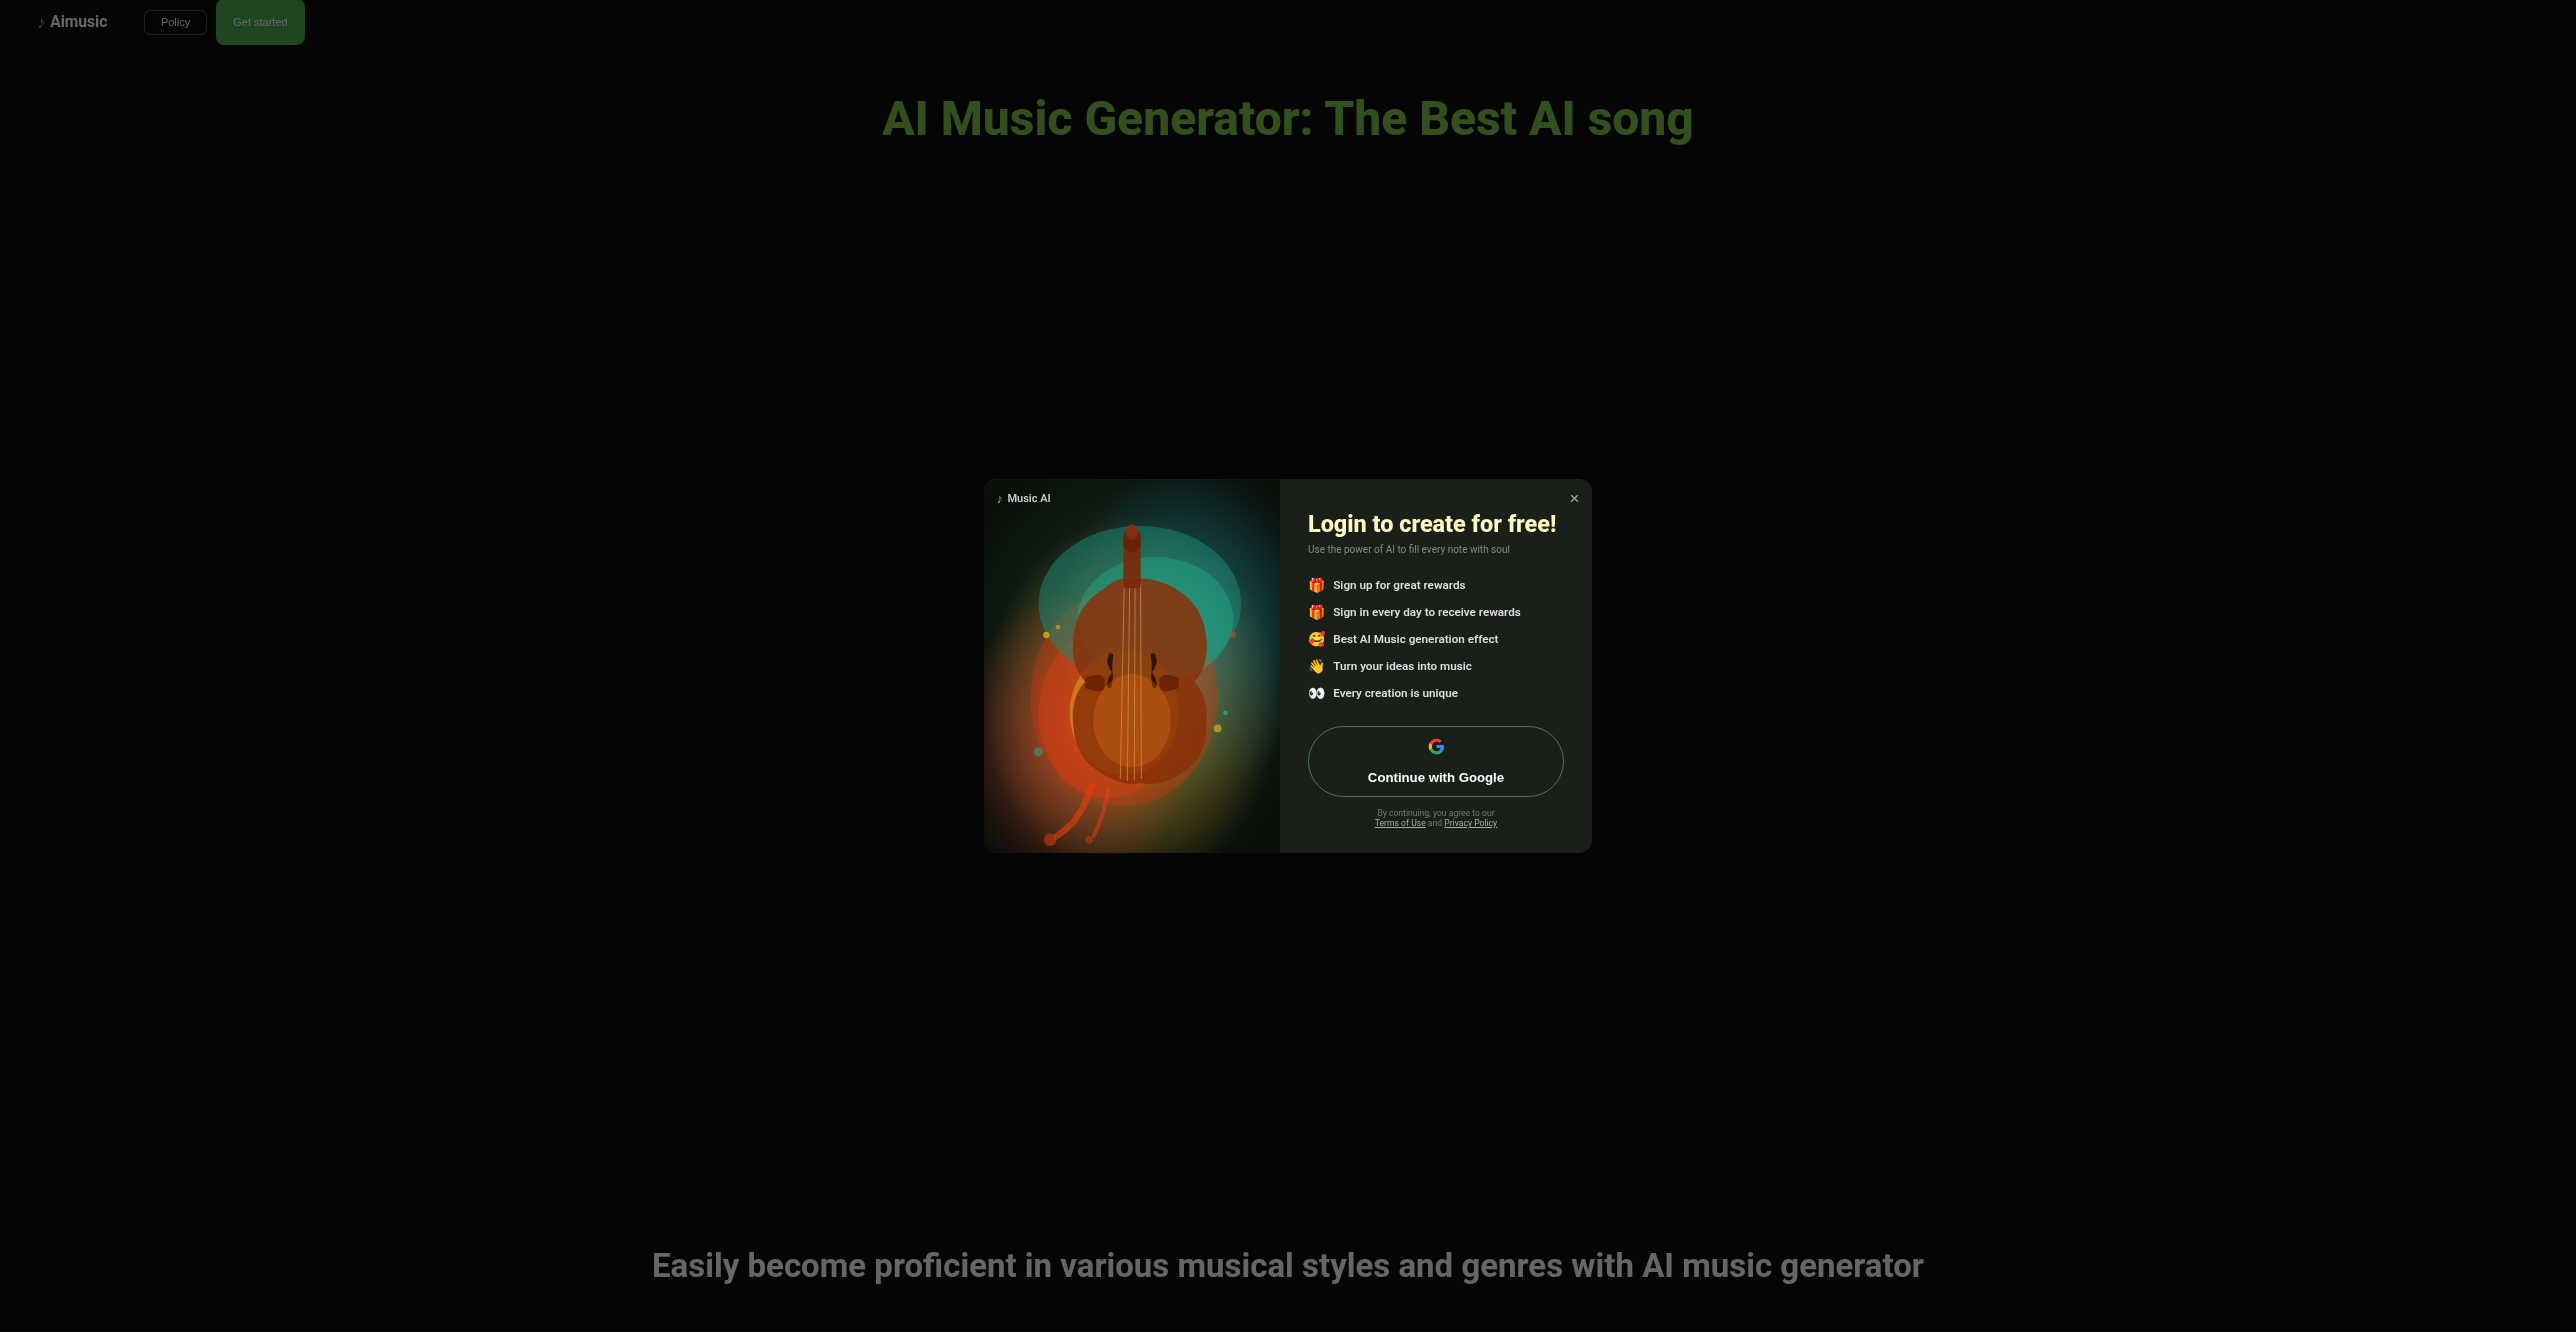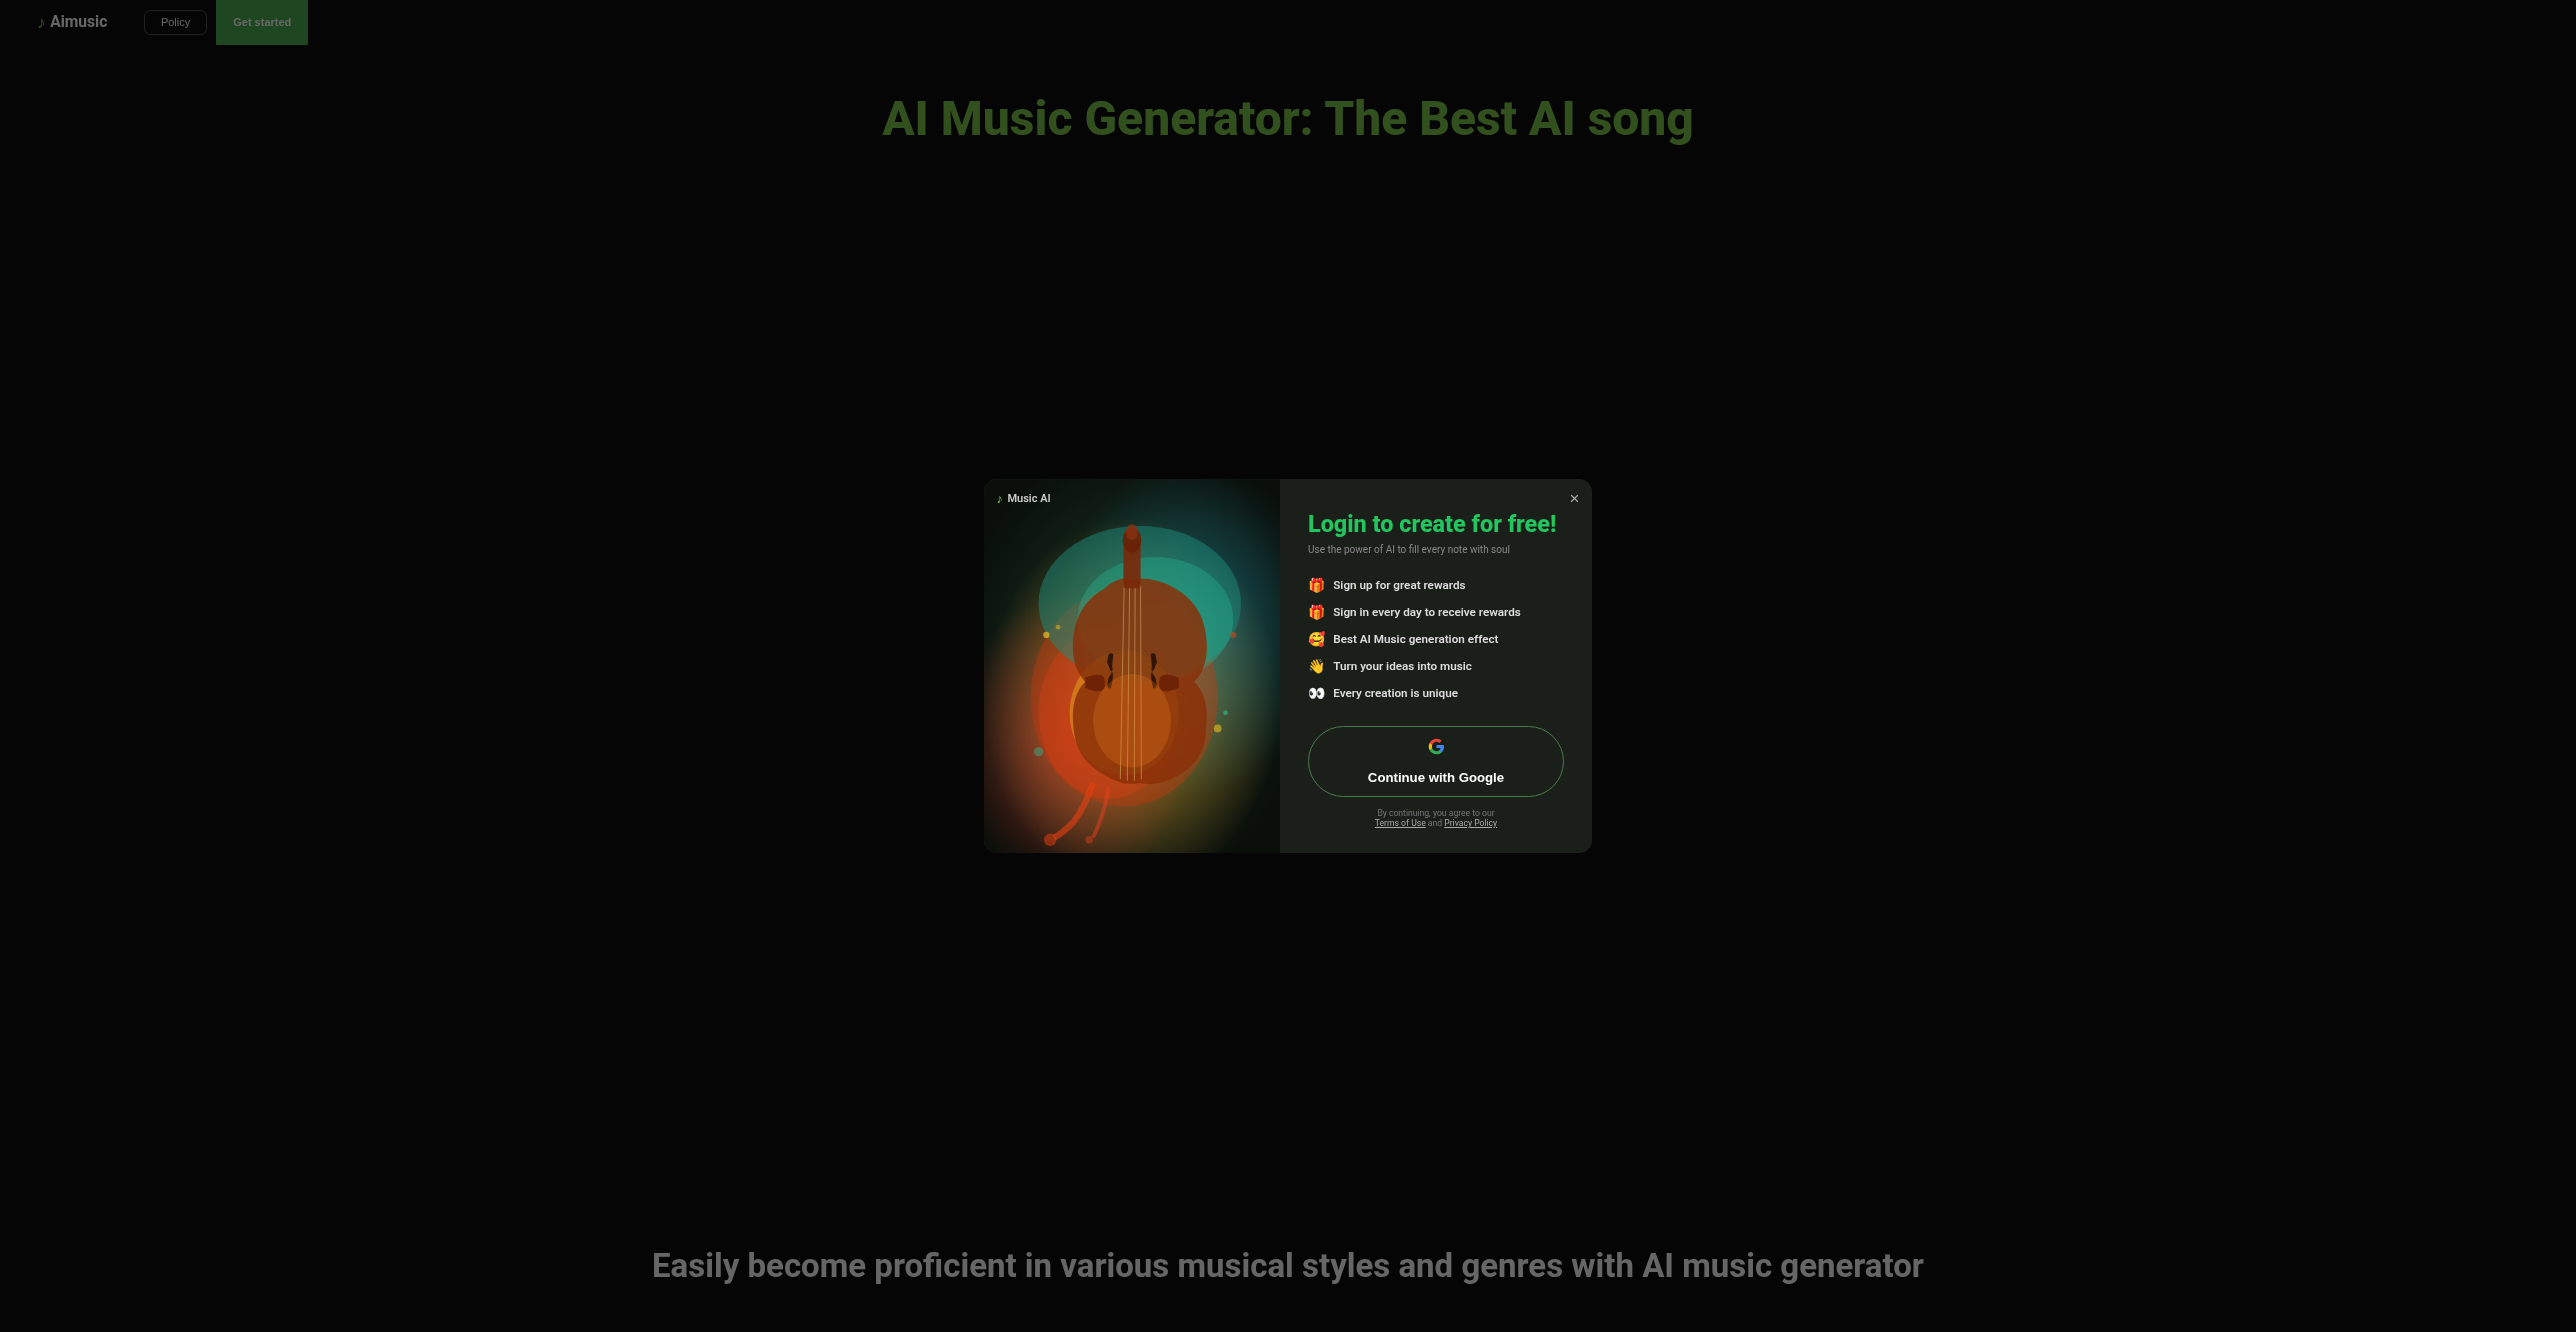"Get started" .btn-get-started { border-radius: 1px -> 8px; font-weight: 700 -> 400 }
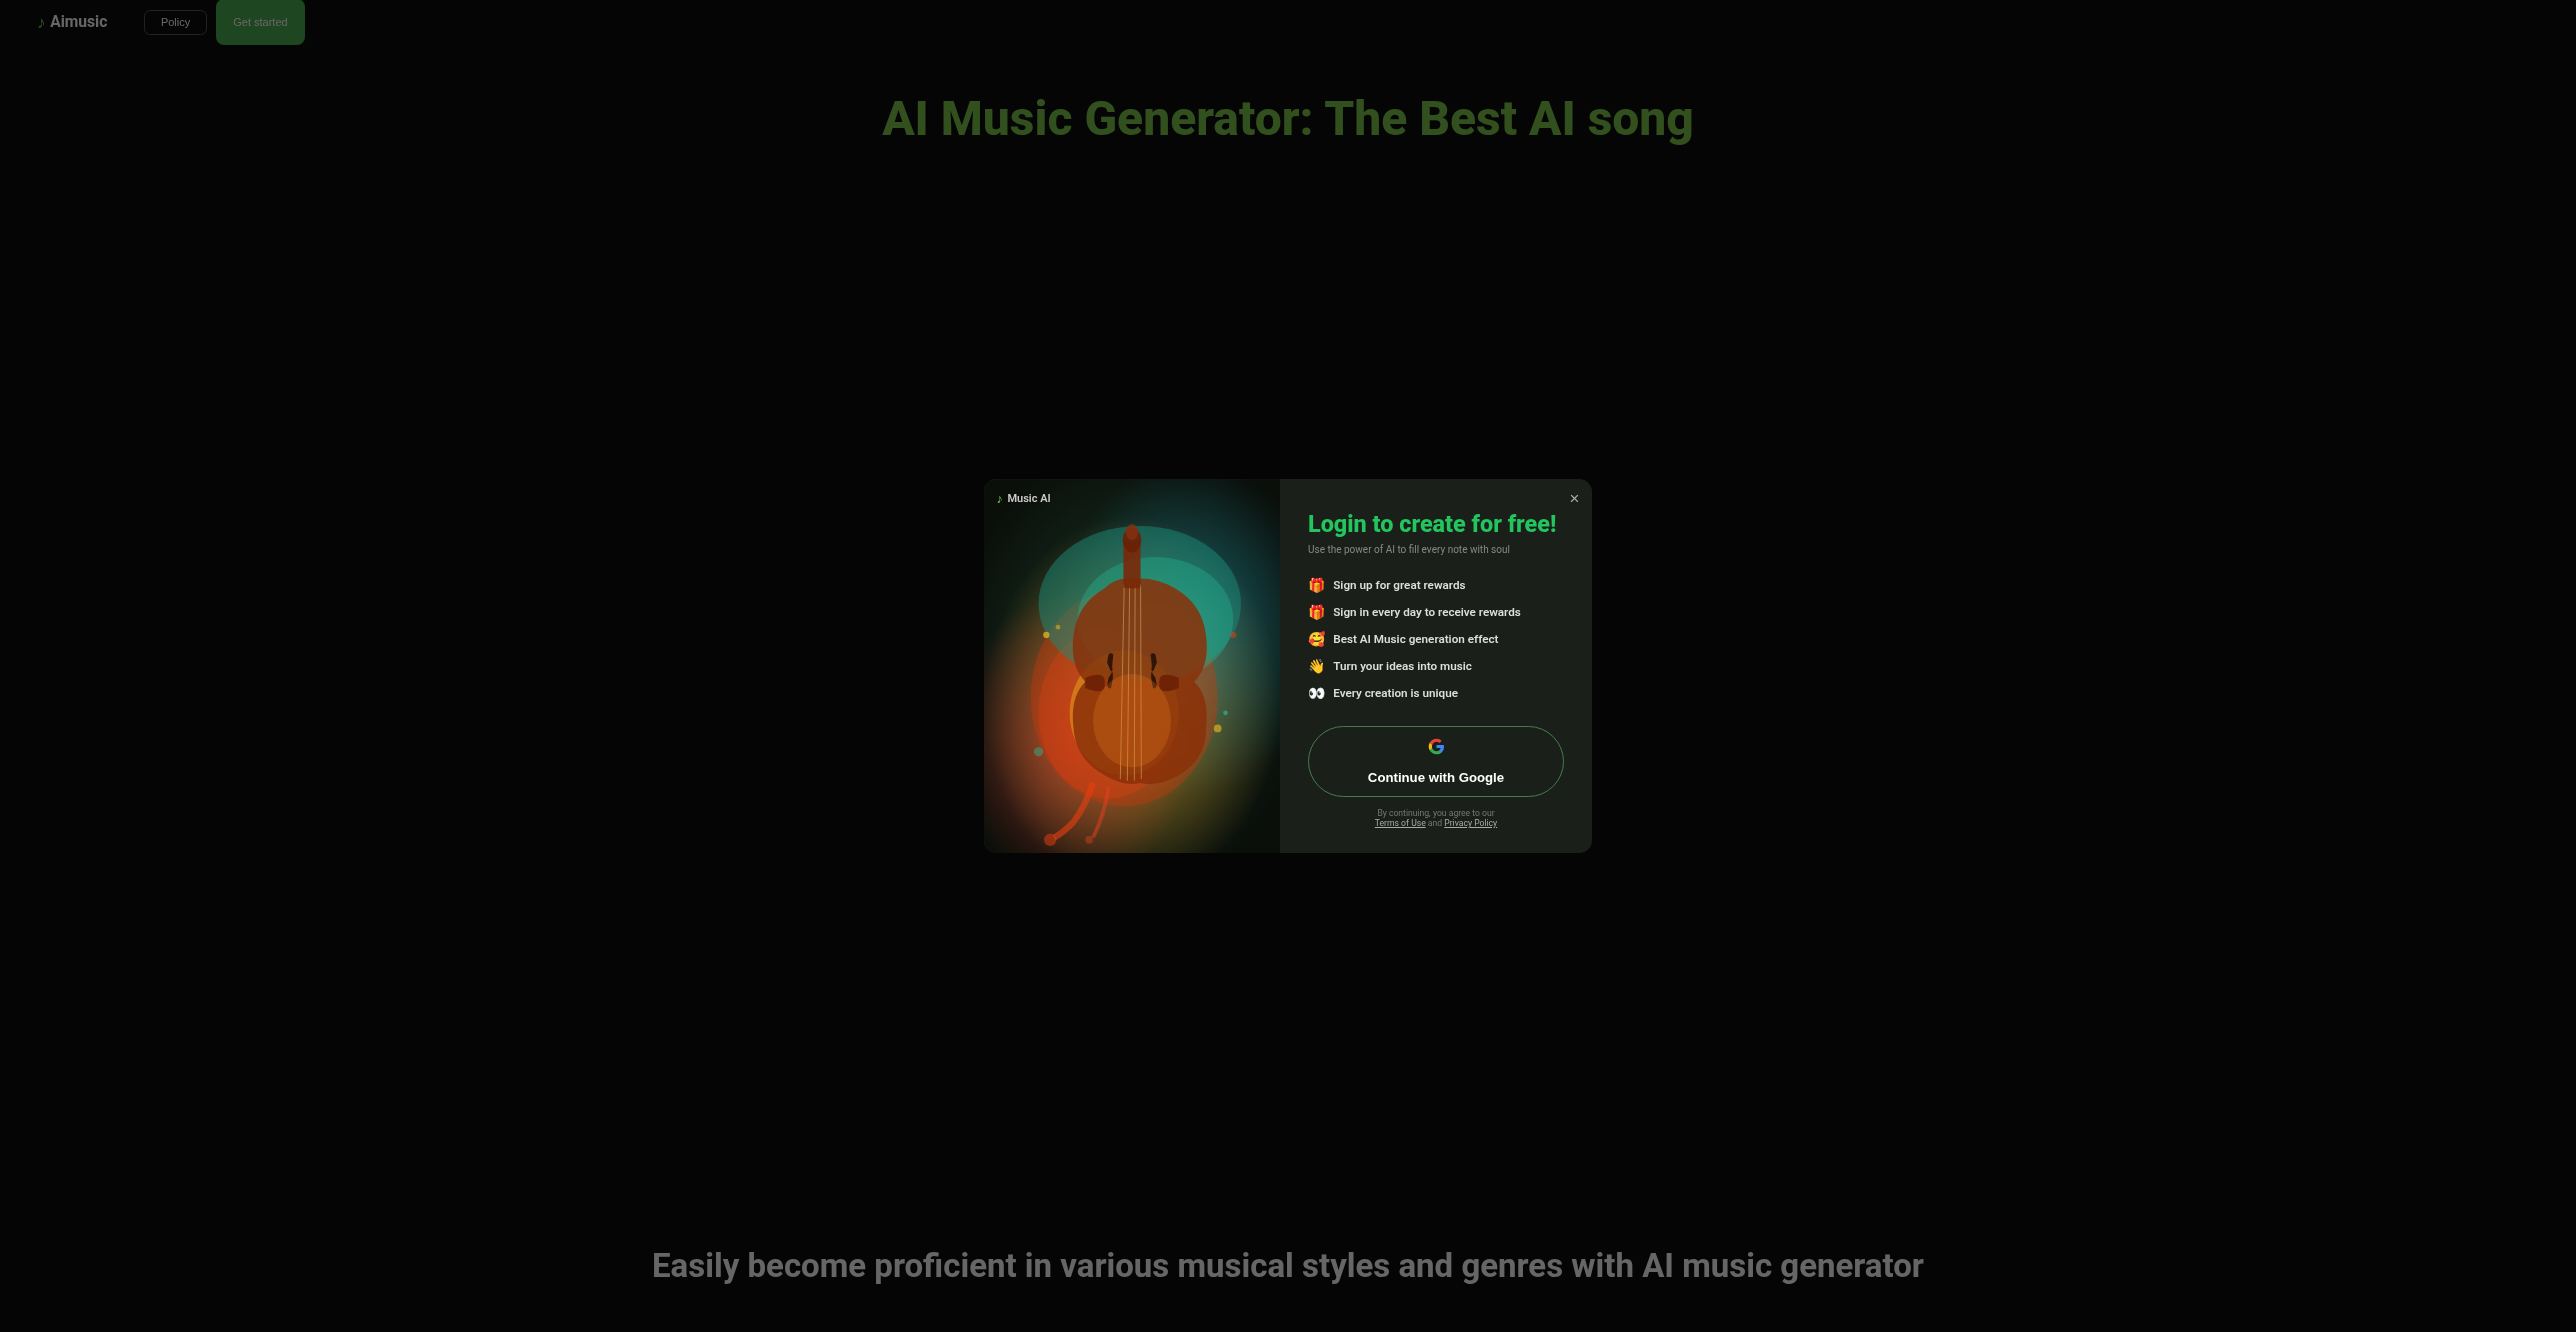"Login to create for free!" .modal-title { color: #22c55e -> #fef9c3 }
